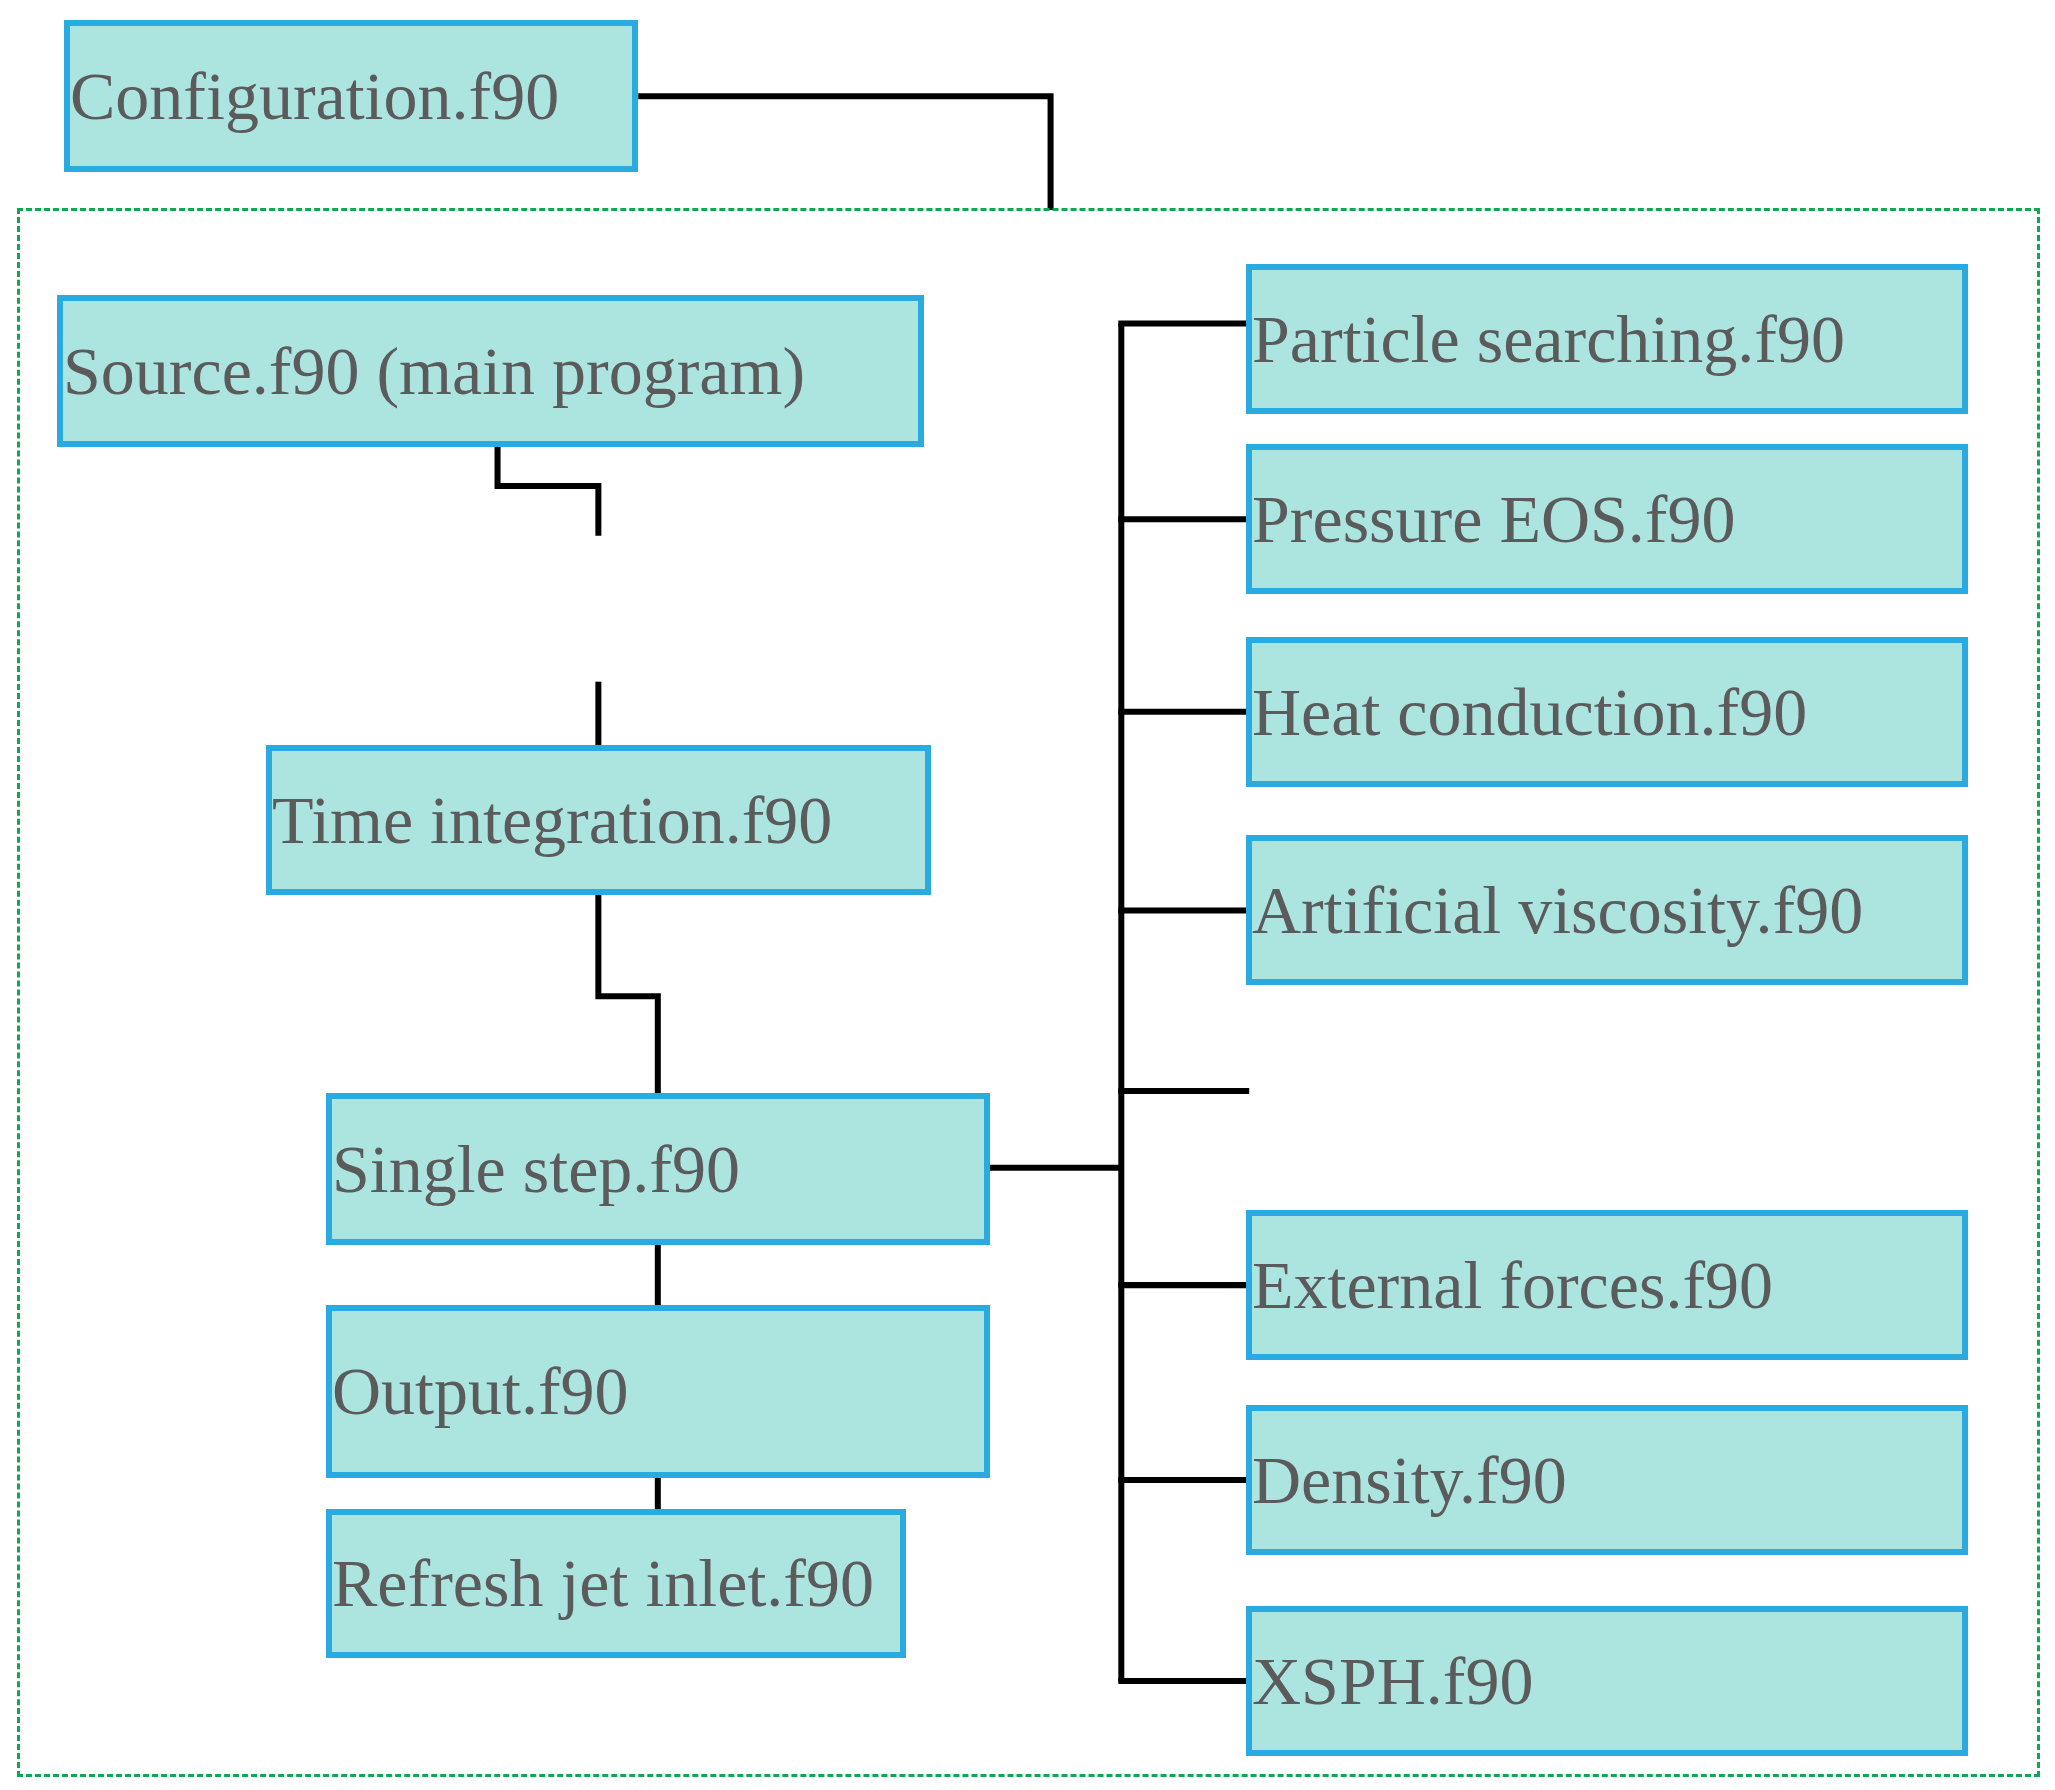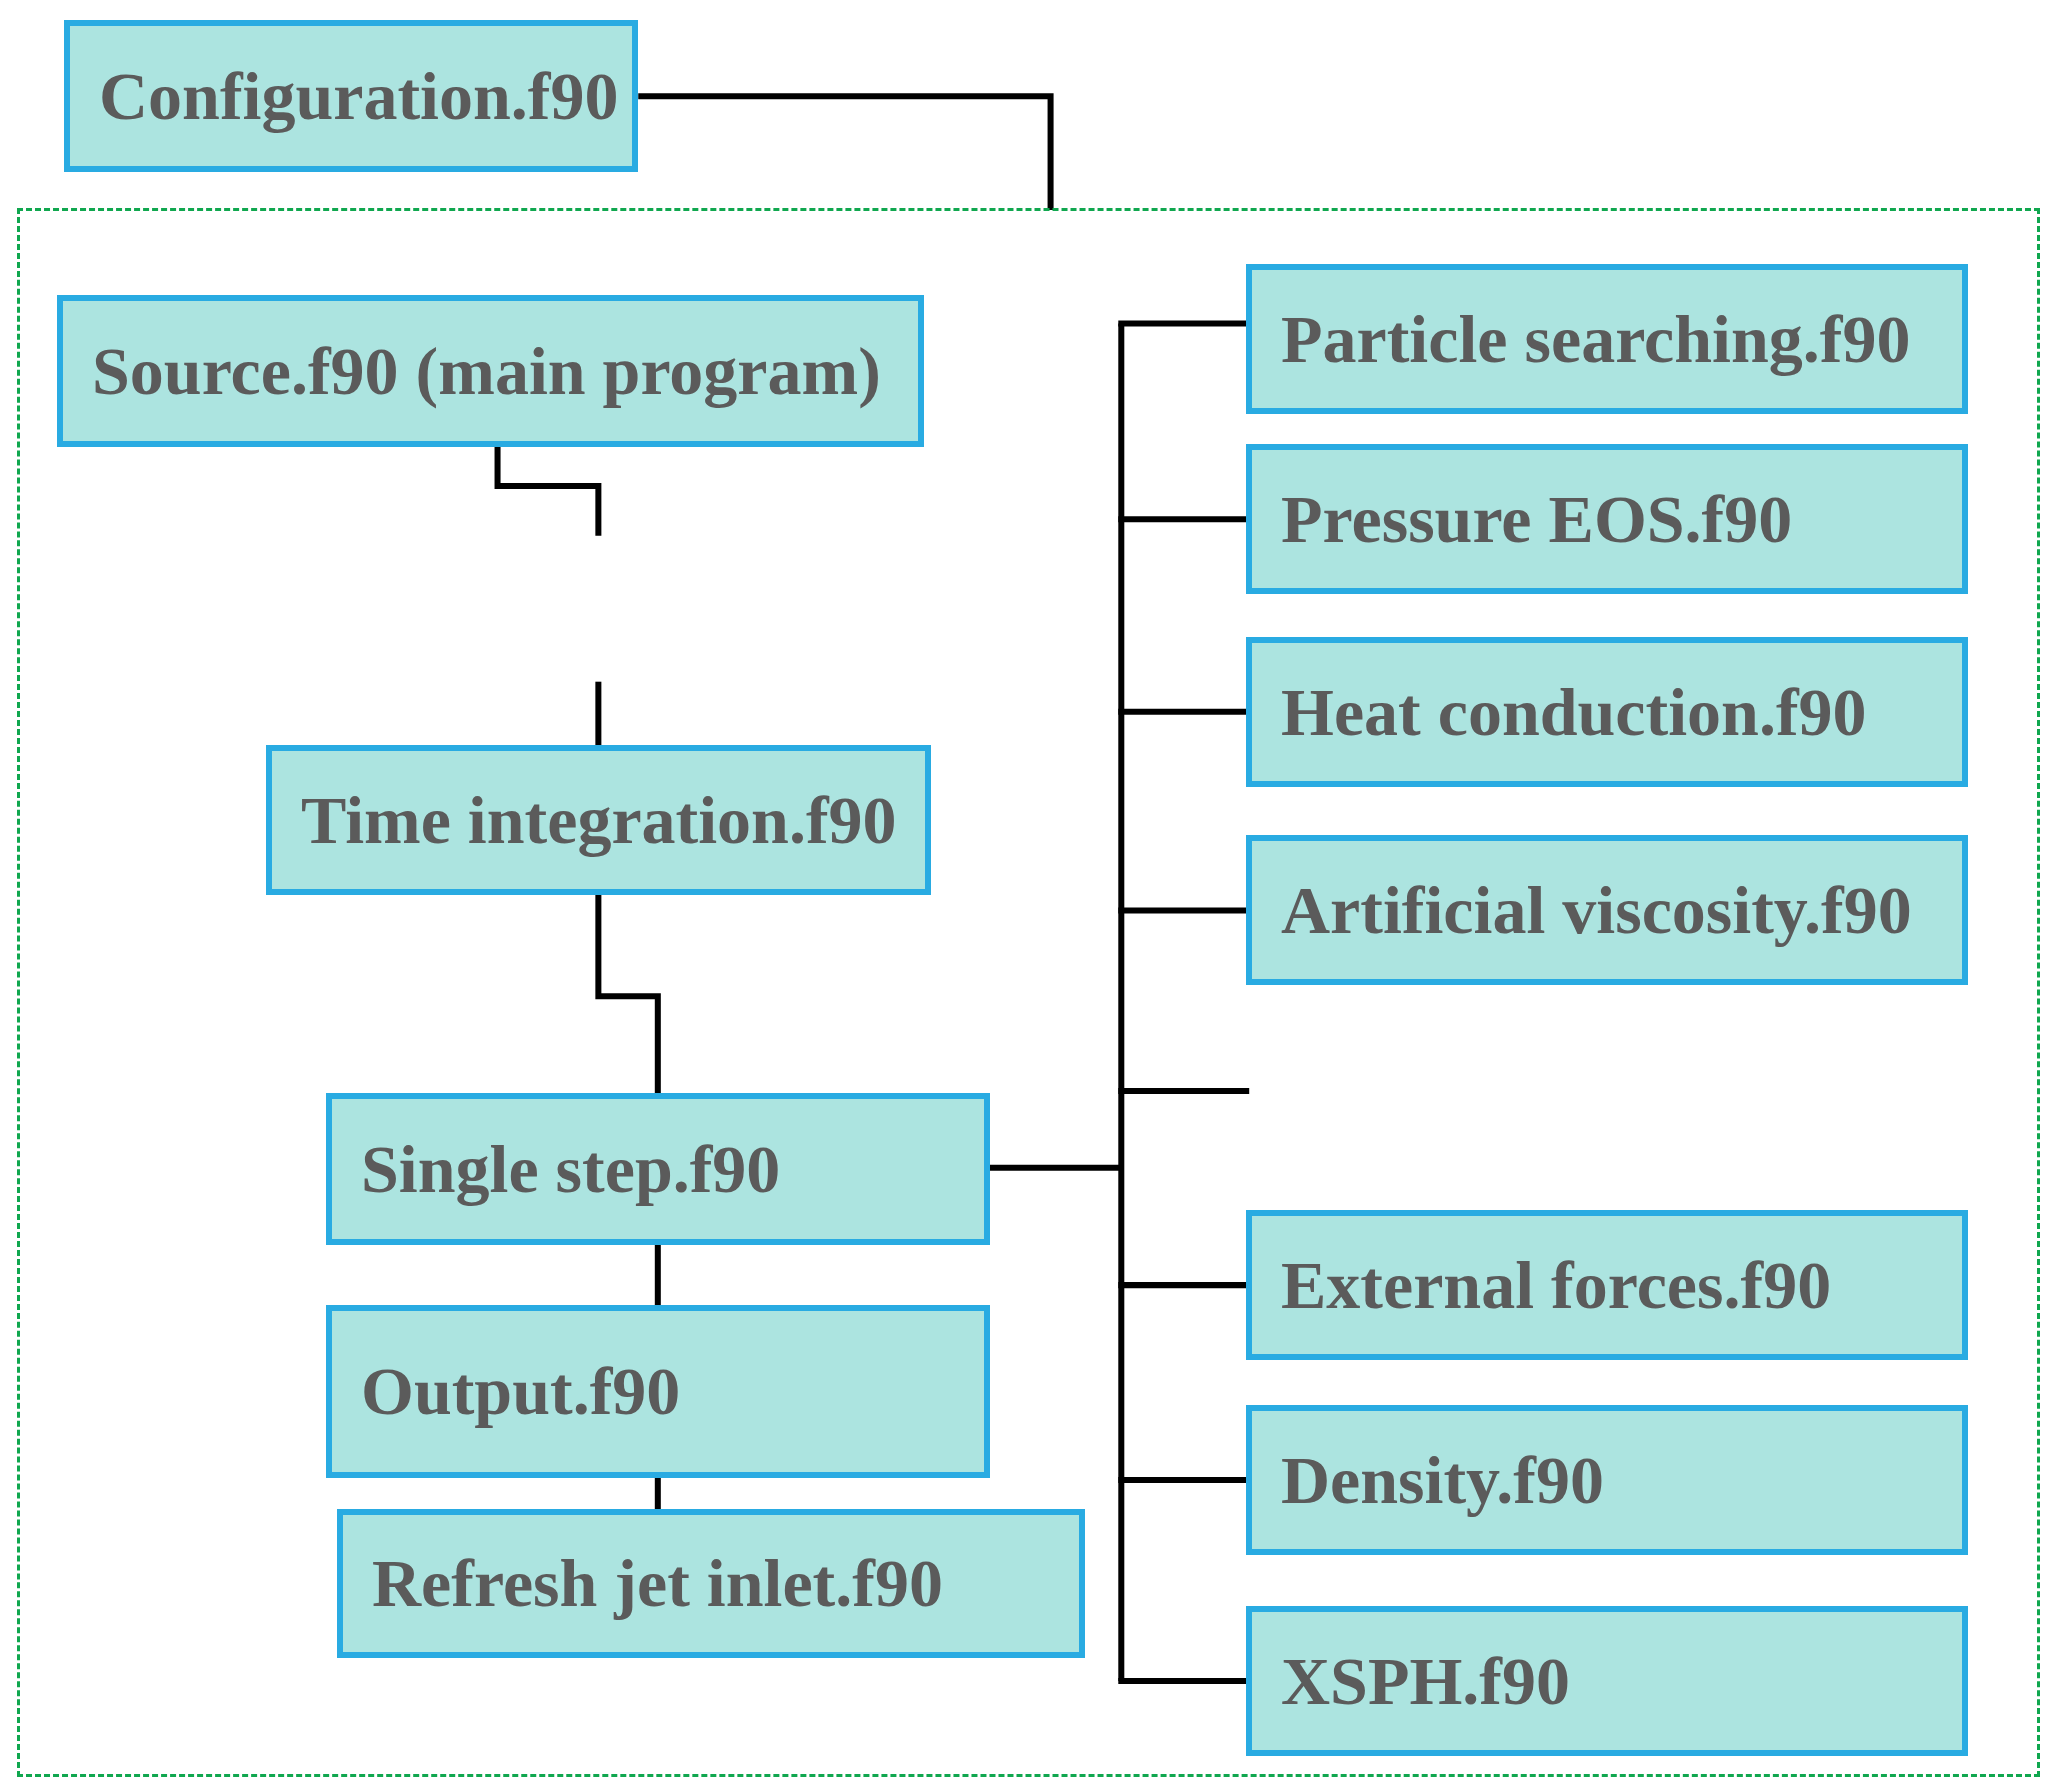"Configuration.f90" .node { font-weight: bold -> none; padding-left: 29px -> none }
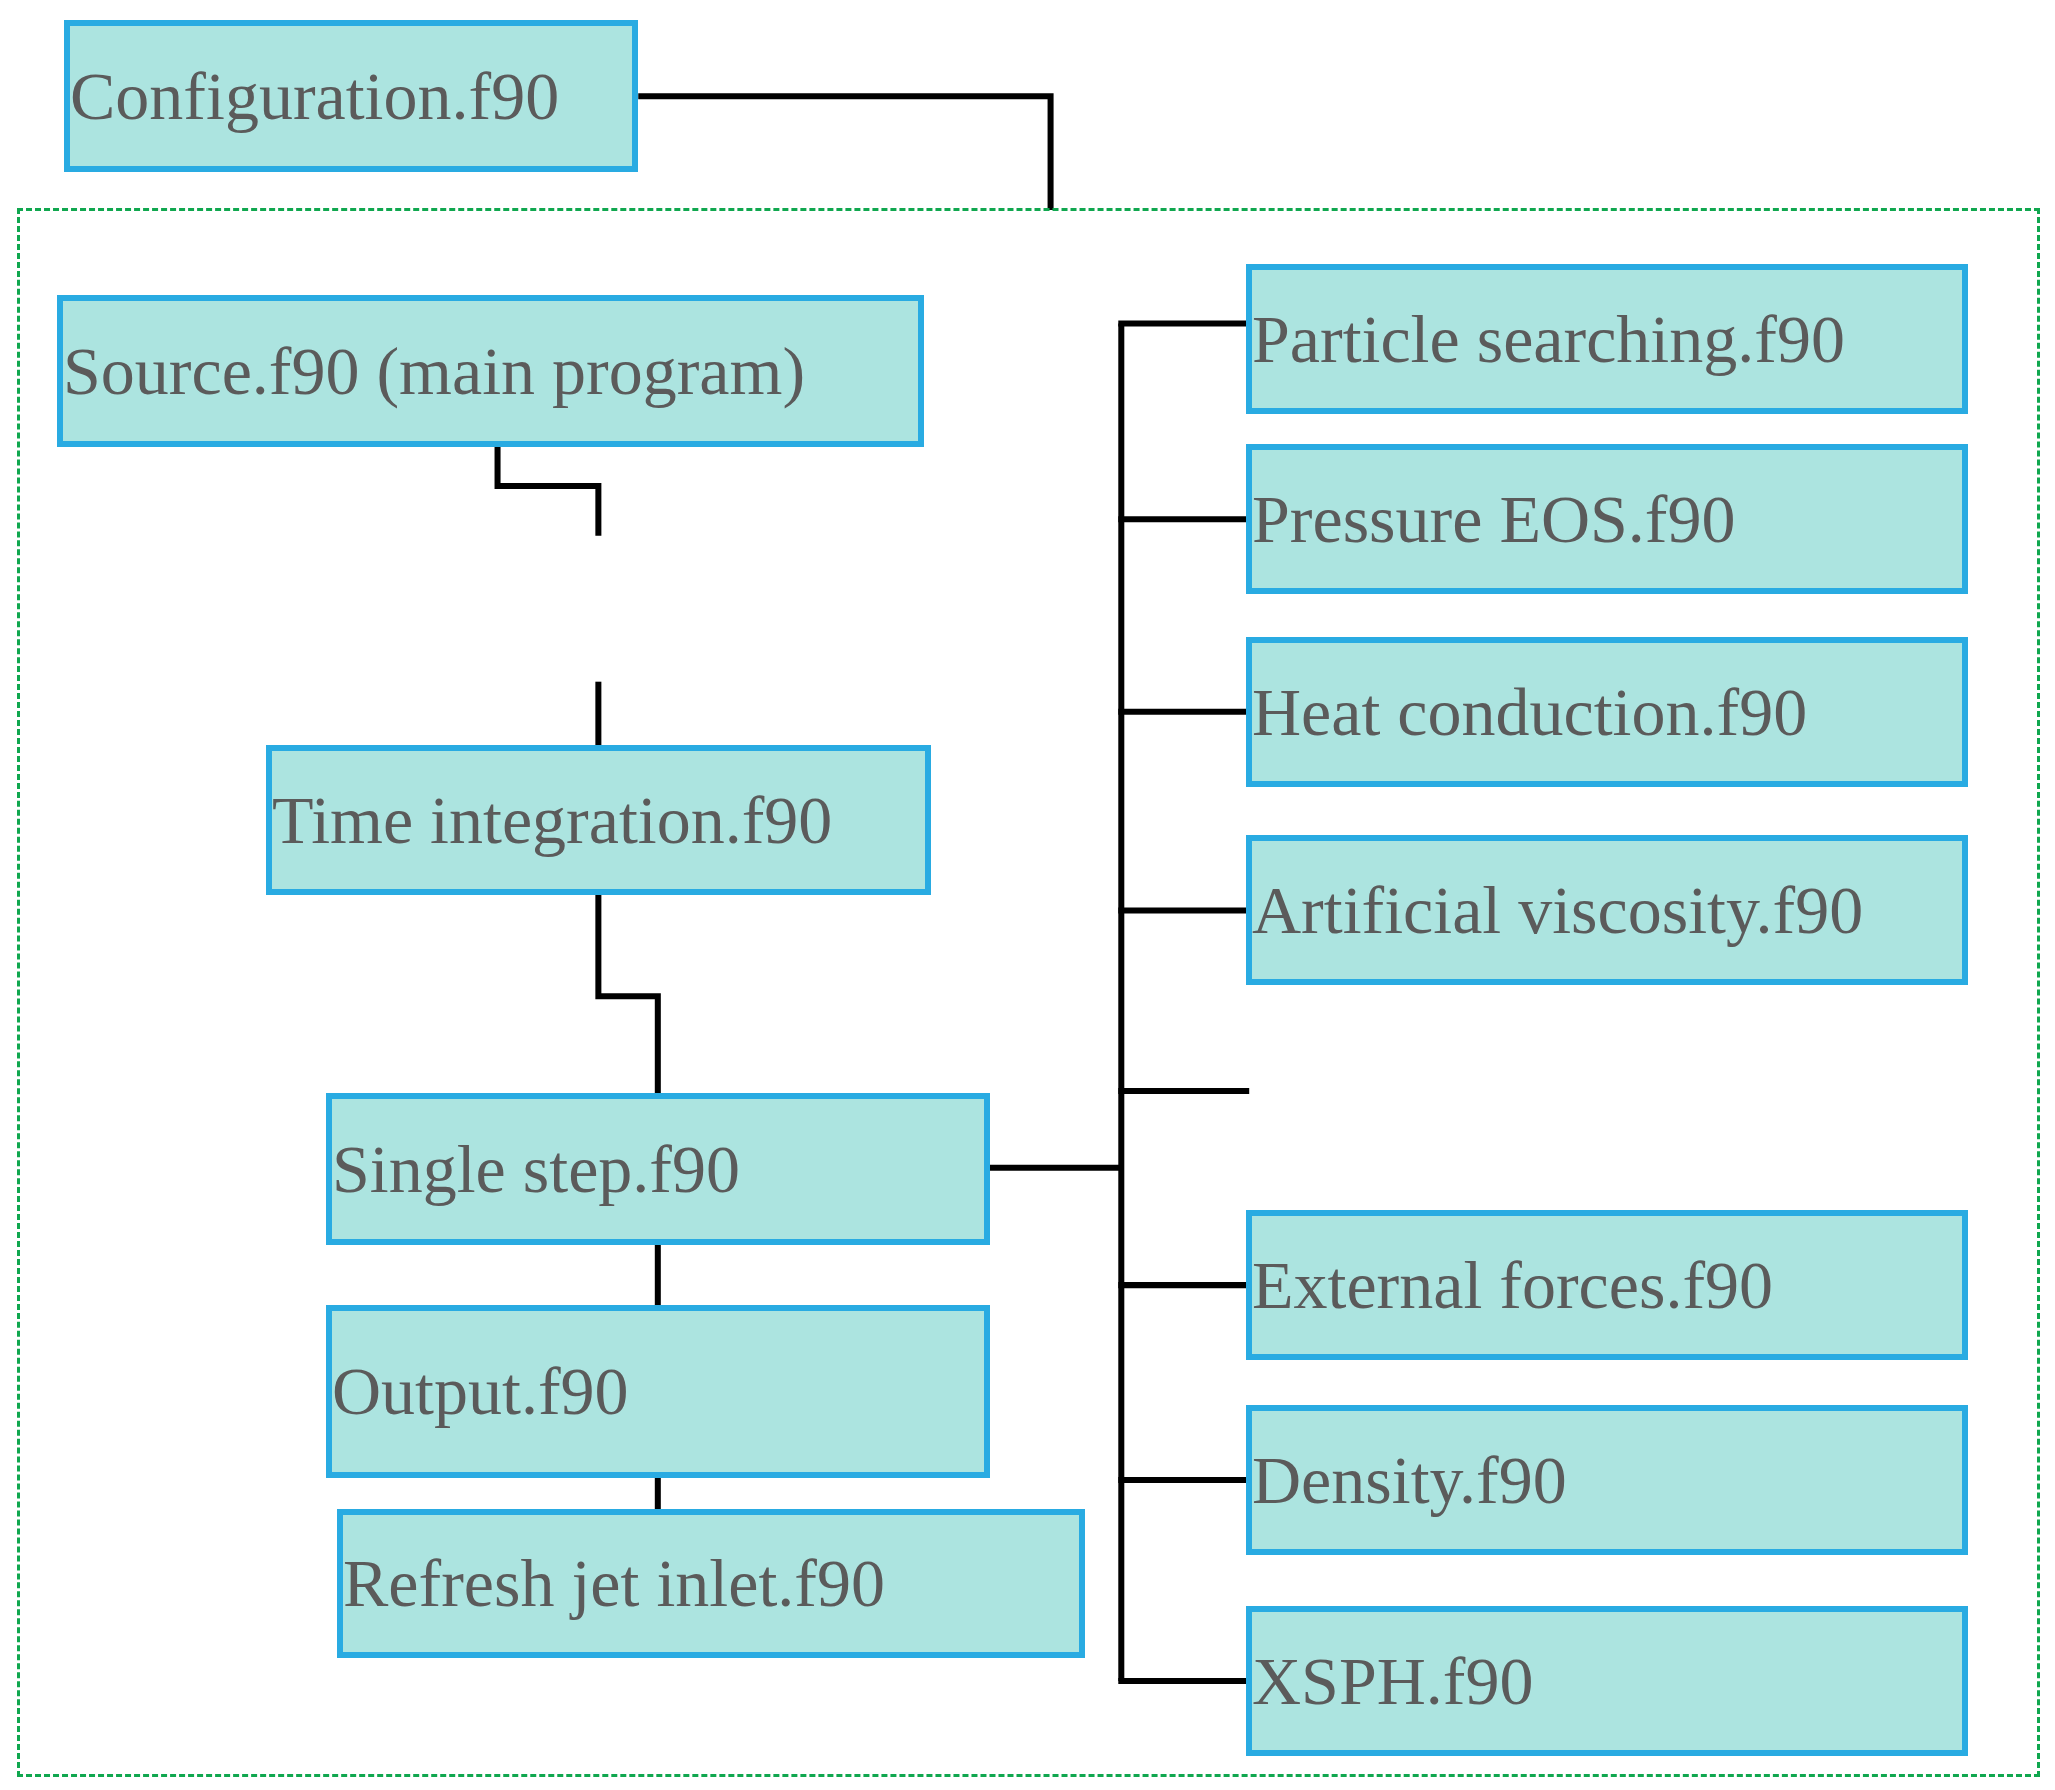"Refresh jet inlet.f90" .n-refresh { margin-left: 11px -> none; width: 748px -> 580px }
